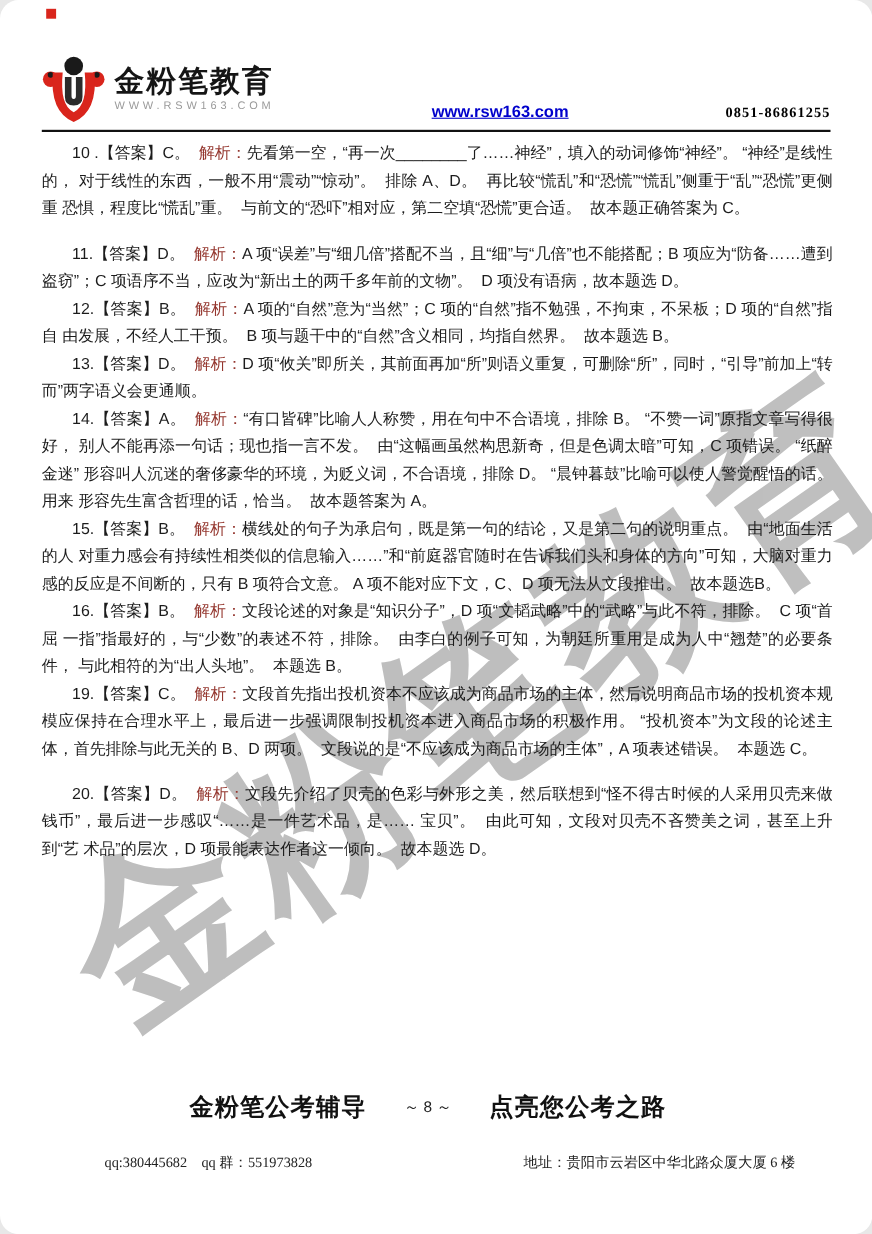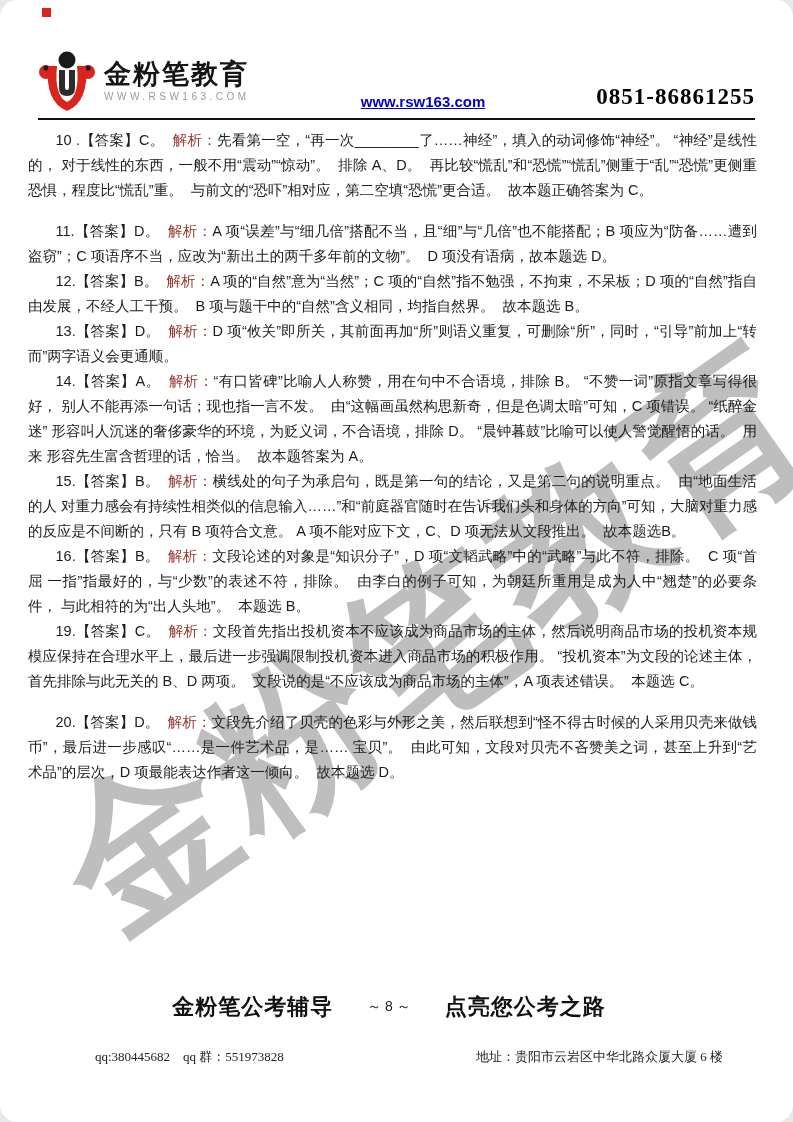"0851-86861255" .phone { font-size: 23px -> 13px }
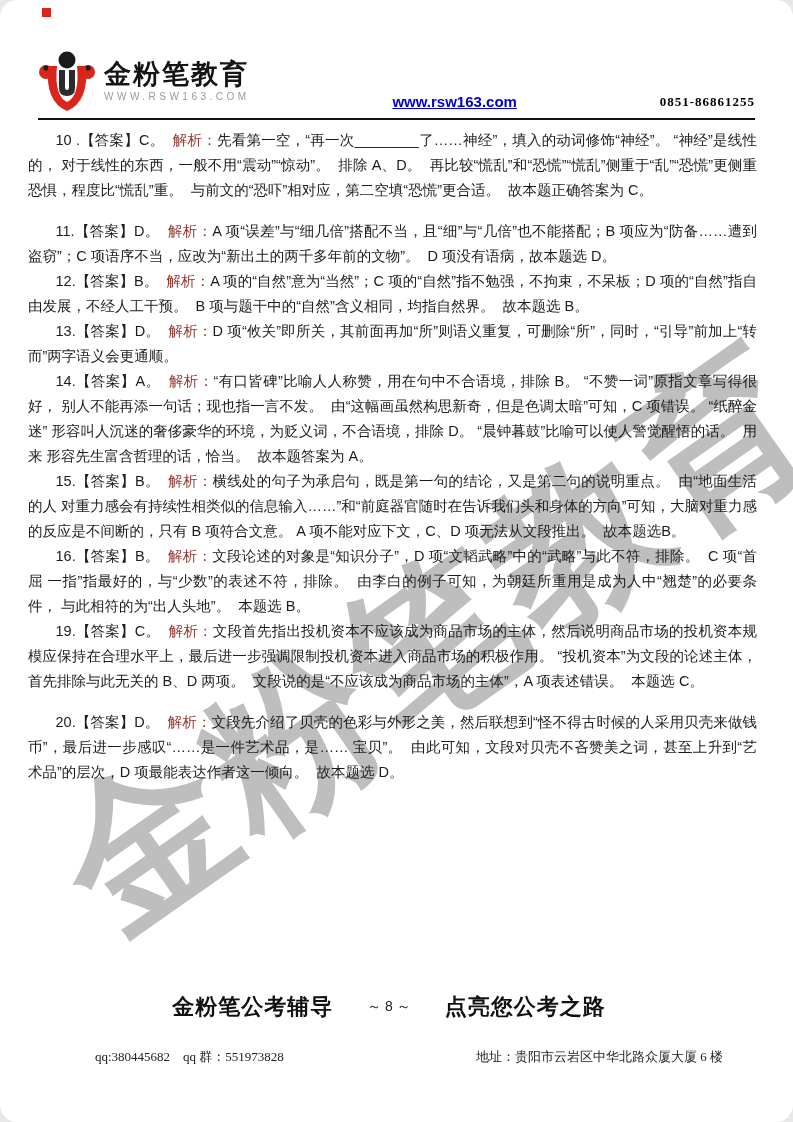"10 .【答案】C。" .content { left: 28px -> 38px }
